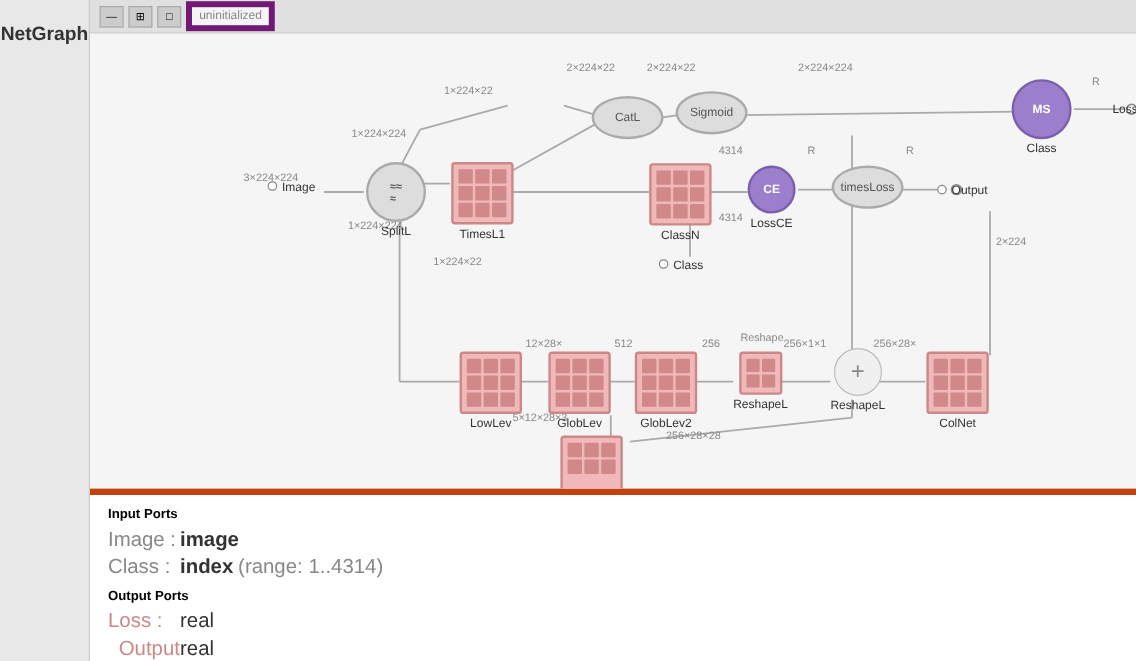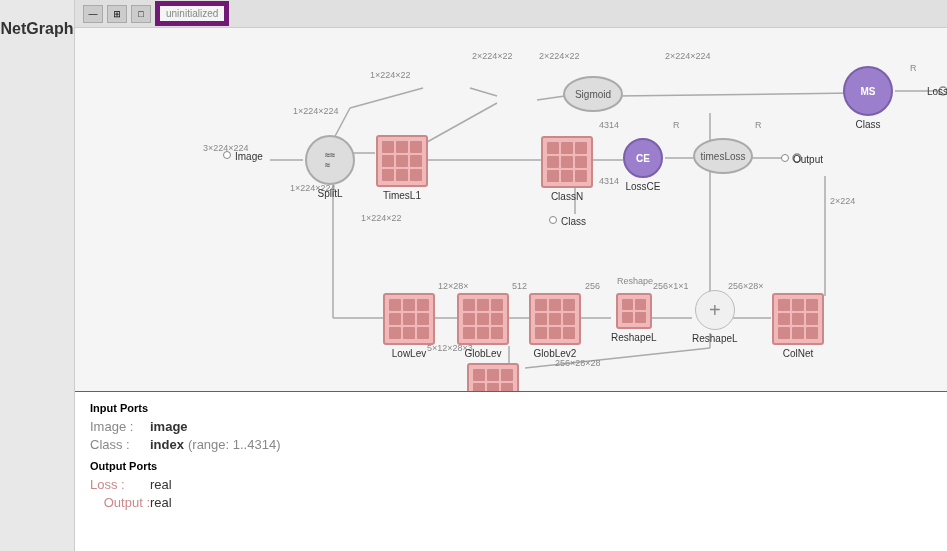"CatL" div.node { html: none -> <div> <div>CatL</div> </div> }
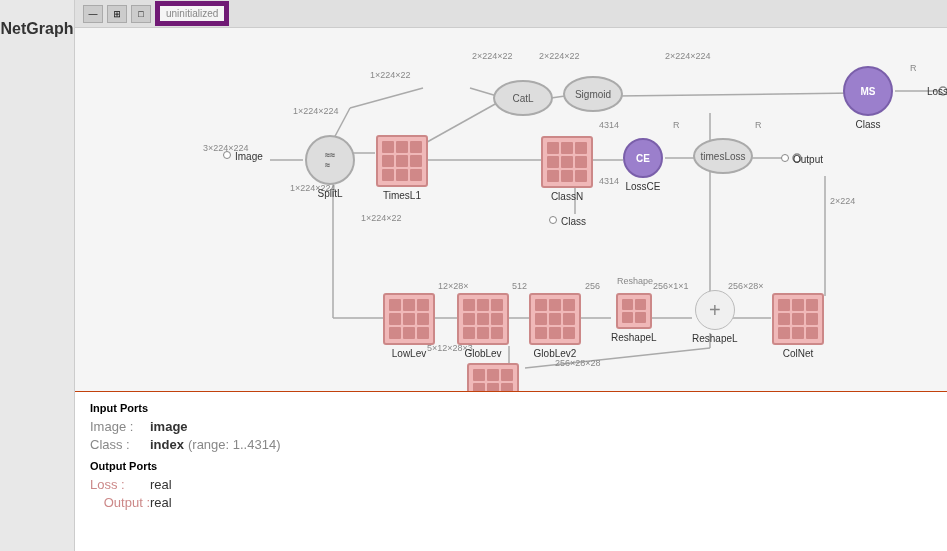"Input Ports" .info-panel { border-top: 1px solid #c2410c -> 6px solid #c2410c; height: 160px -> 144px }
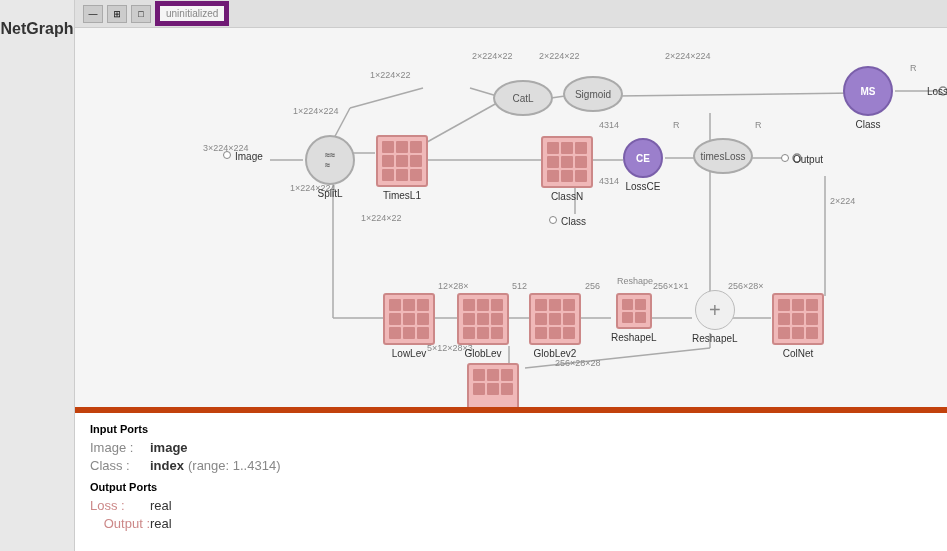"Image :" .info-row { font-size: 13px -> 17px }
